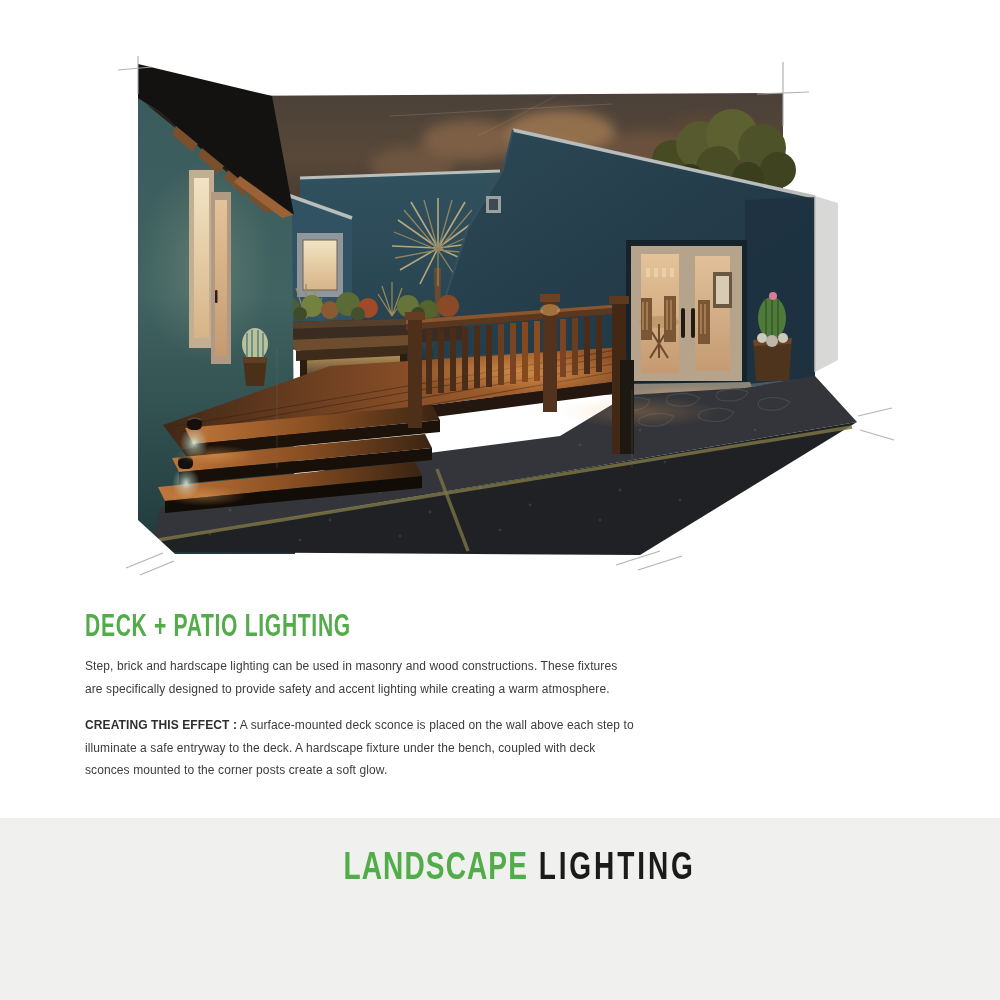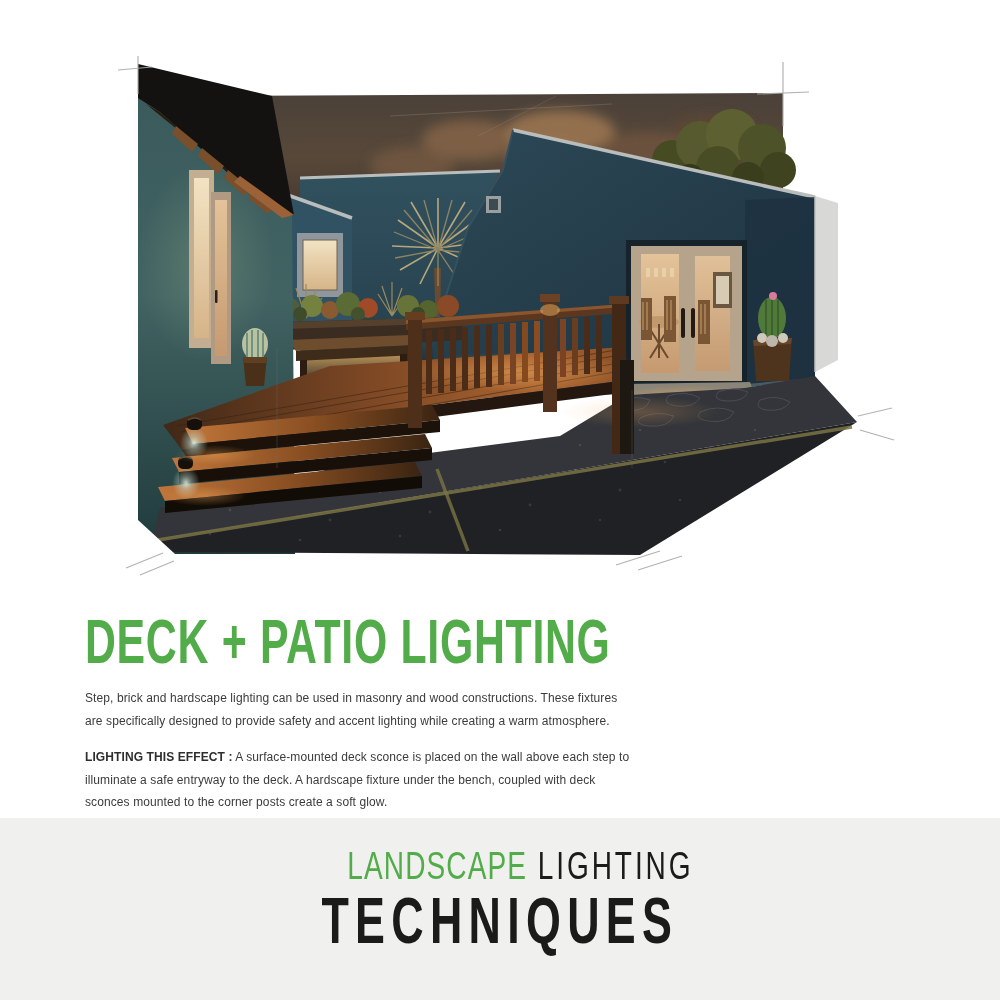"DECK + PATIO LIGHTING" .headline { font-size: 63px -> 31px }
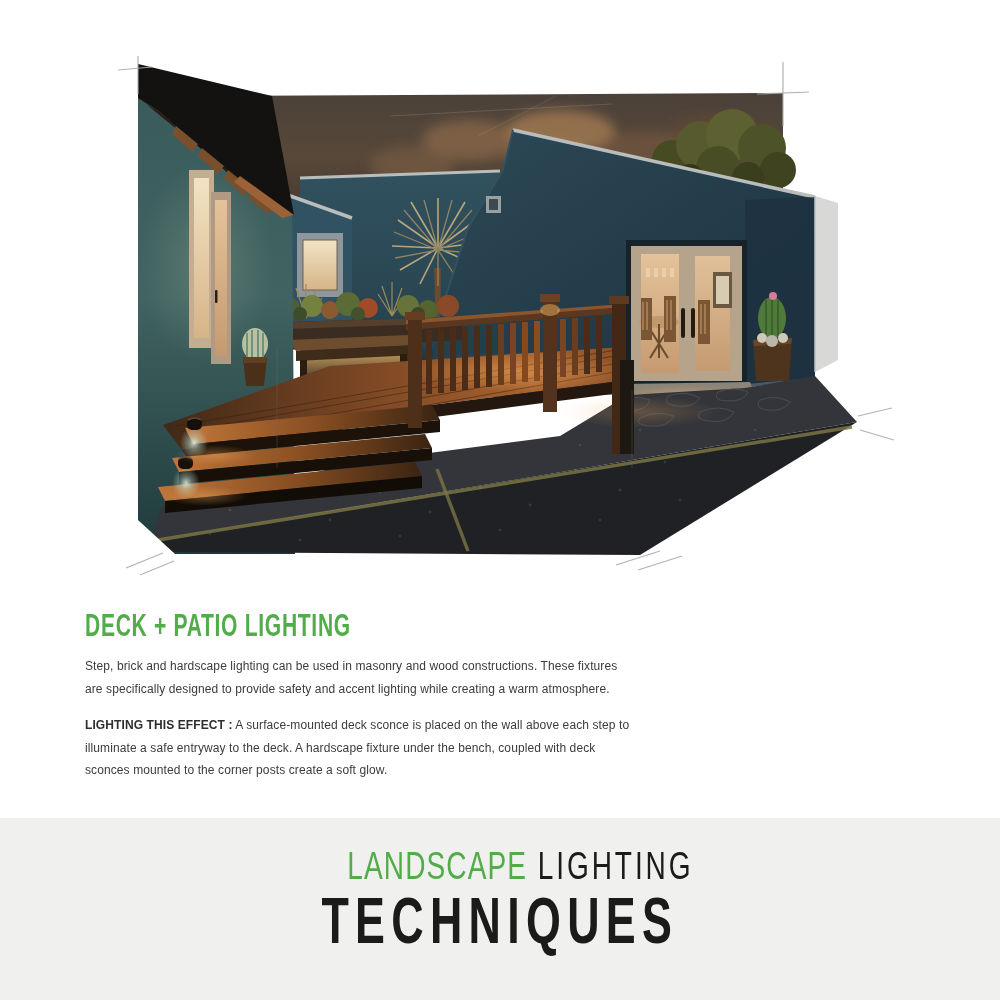"LIGHTING THIS EFFECT :" span.lead { text: LIGHTING -> CREATING }
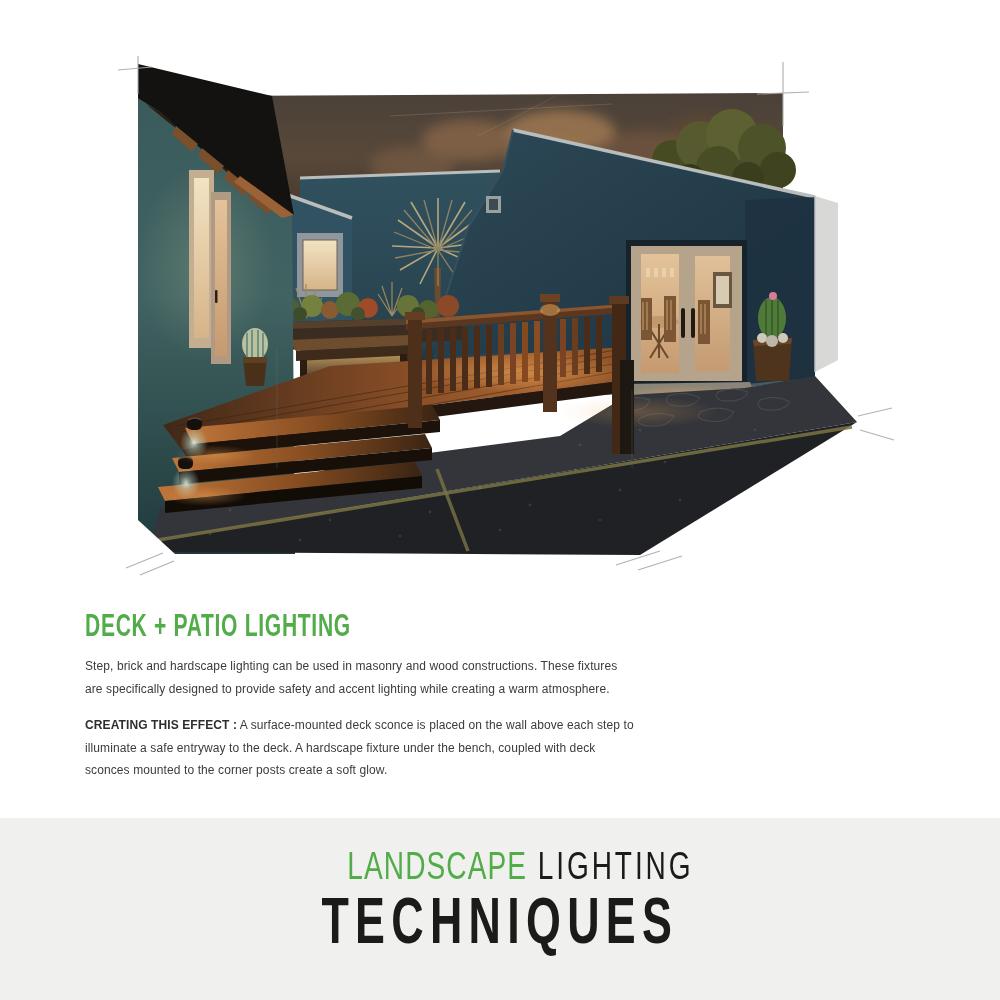"LANDSCAPE LIGHTING" .footer-line1 { font-weight: 400 -> 700 }
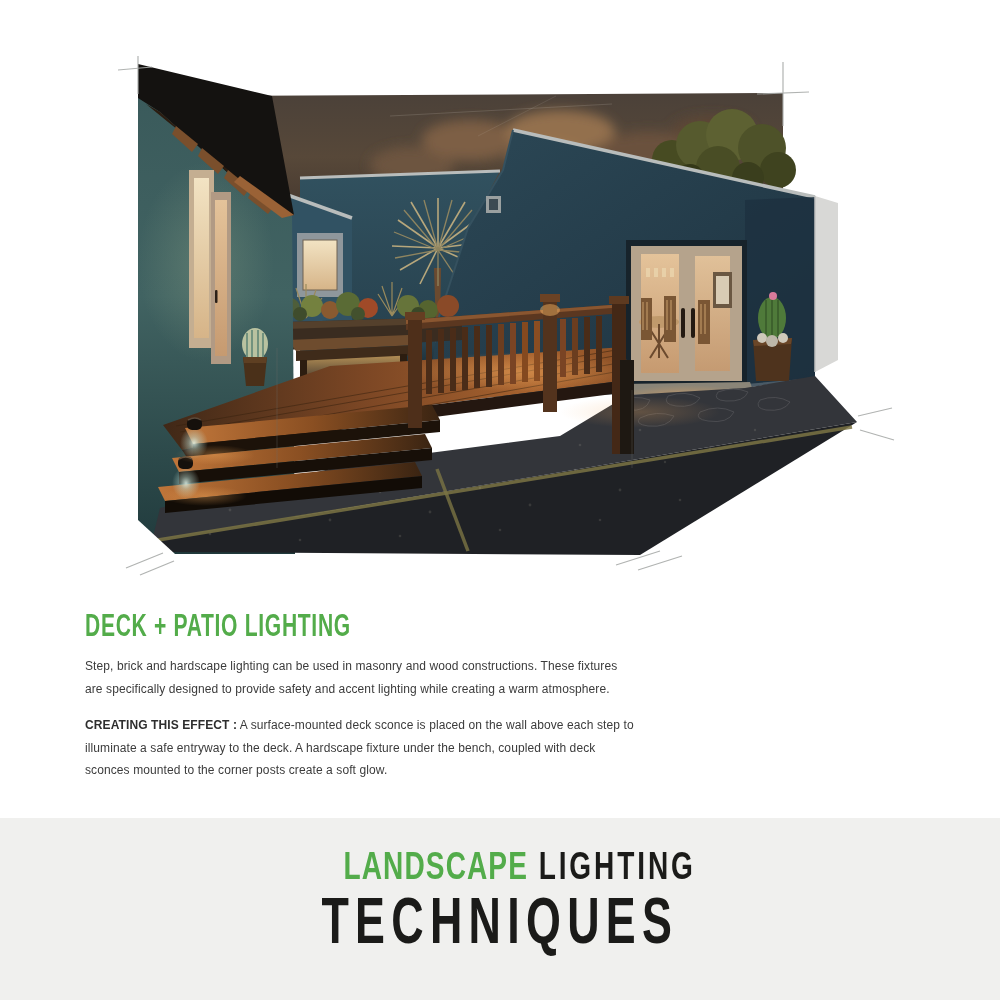"TECHNIQUES" div.footer-line2 { html: <div> <span>TECHNIQUES</span> </div> -> none }
